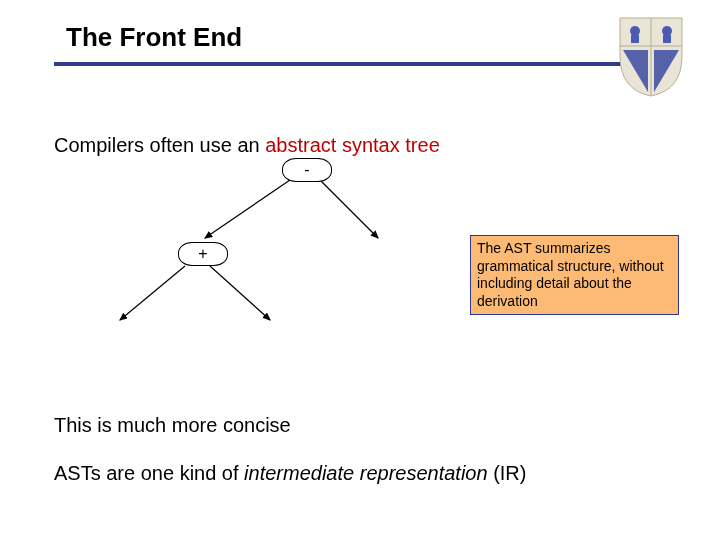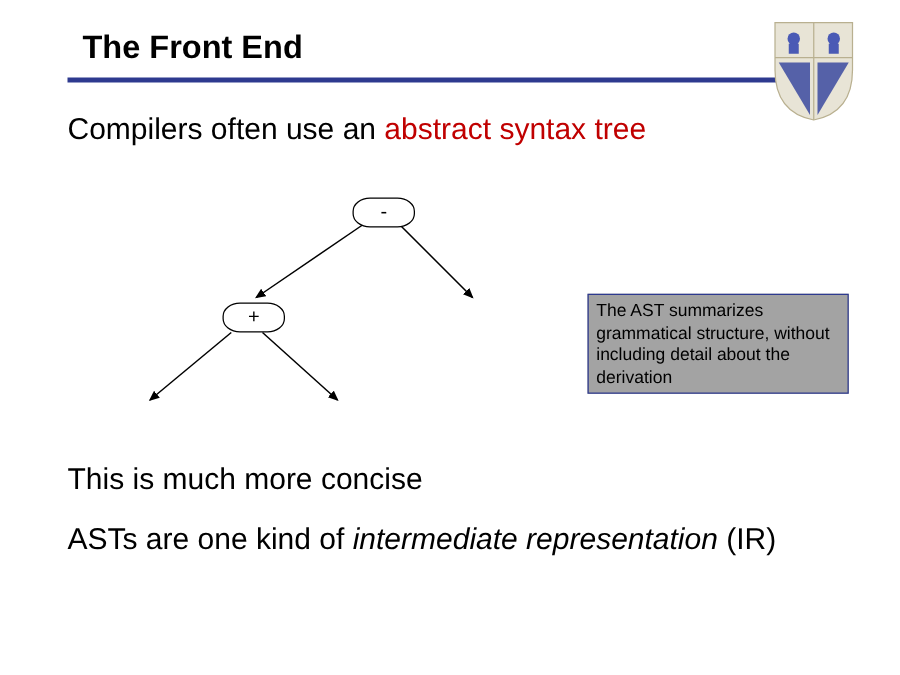"Compilers often use an abstract" .body-text { font-size: 24px -> 20px; margin-top: none -> 44px }
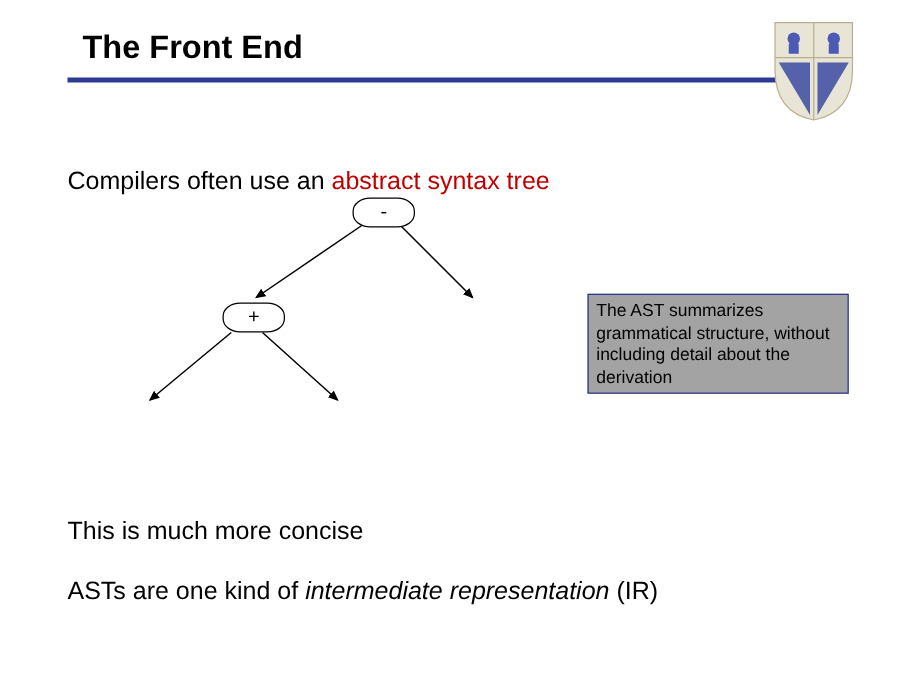"The AST summarizes grammatical" .callout { background: #a3a3a3 -> #fdba74 }
